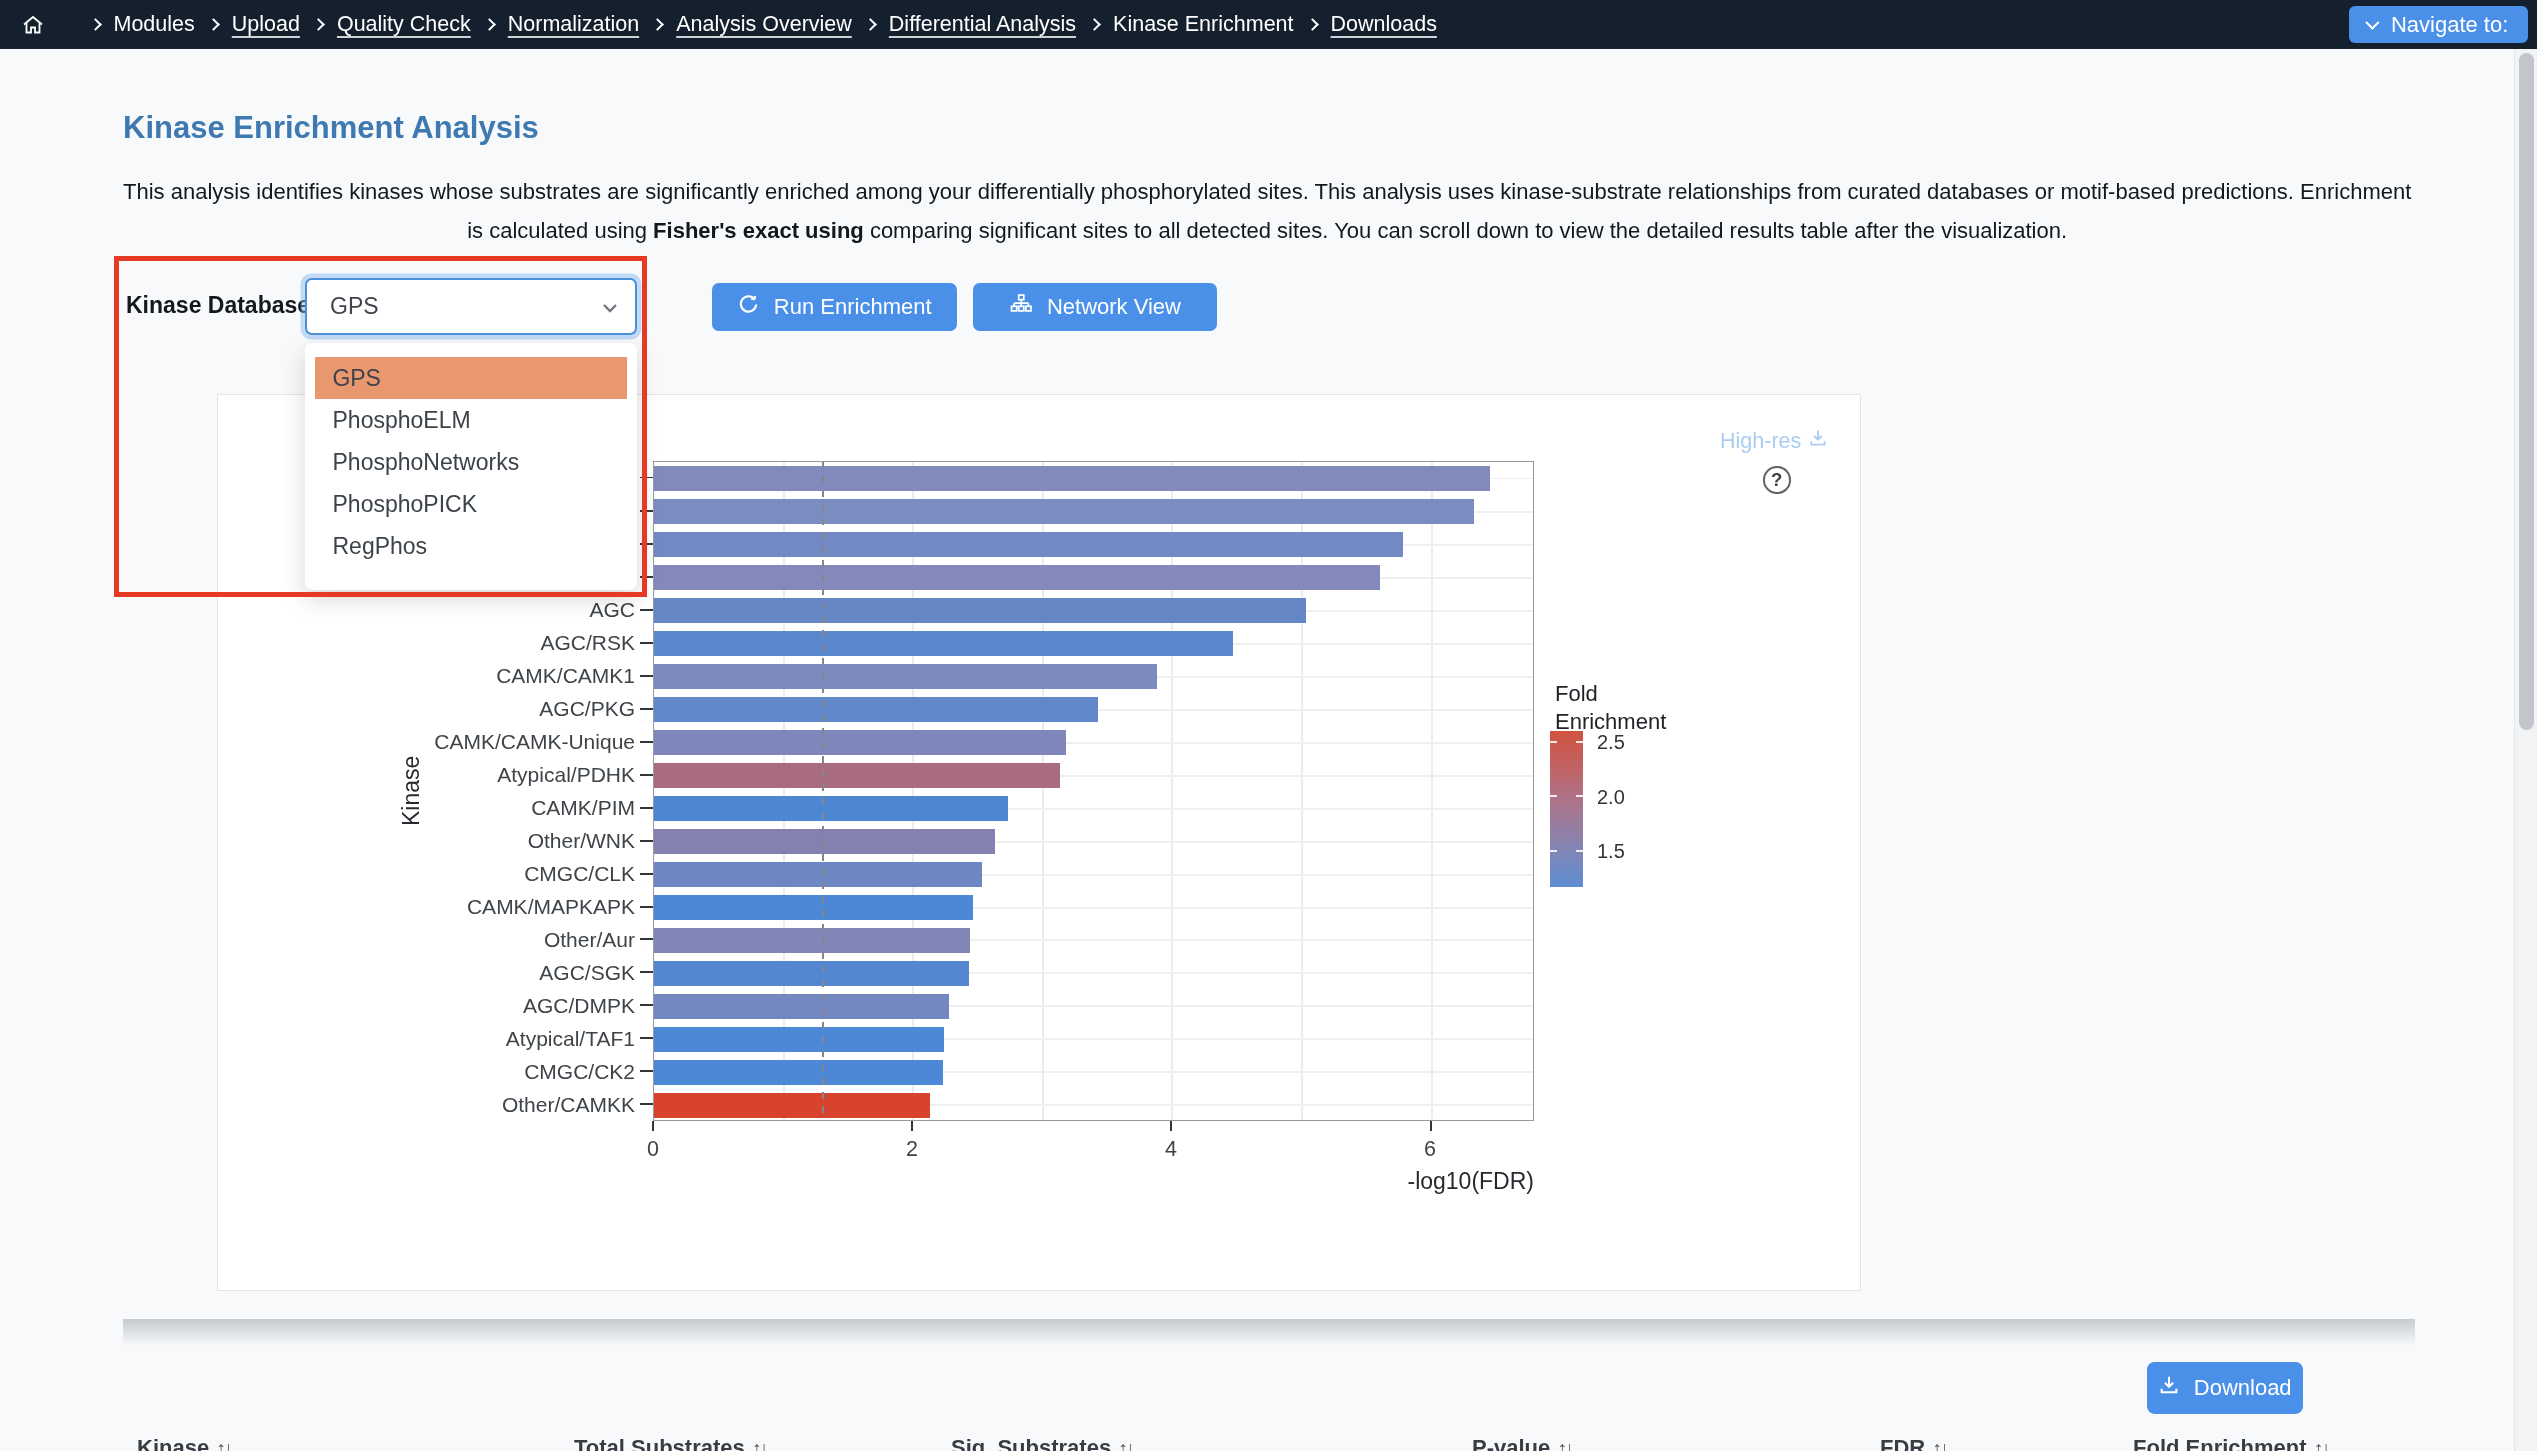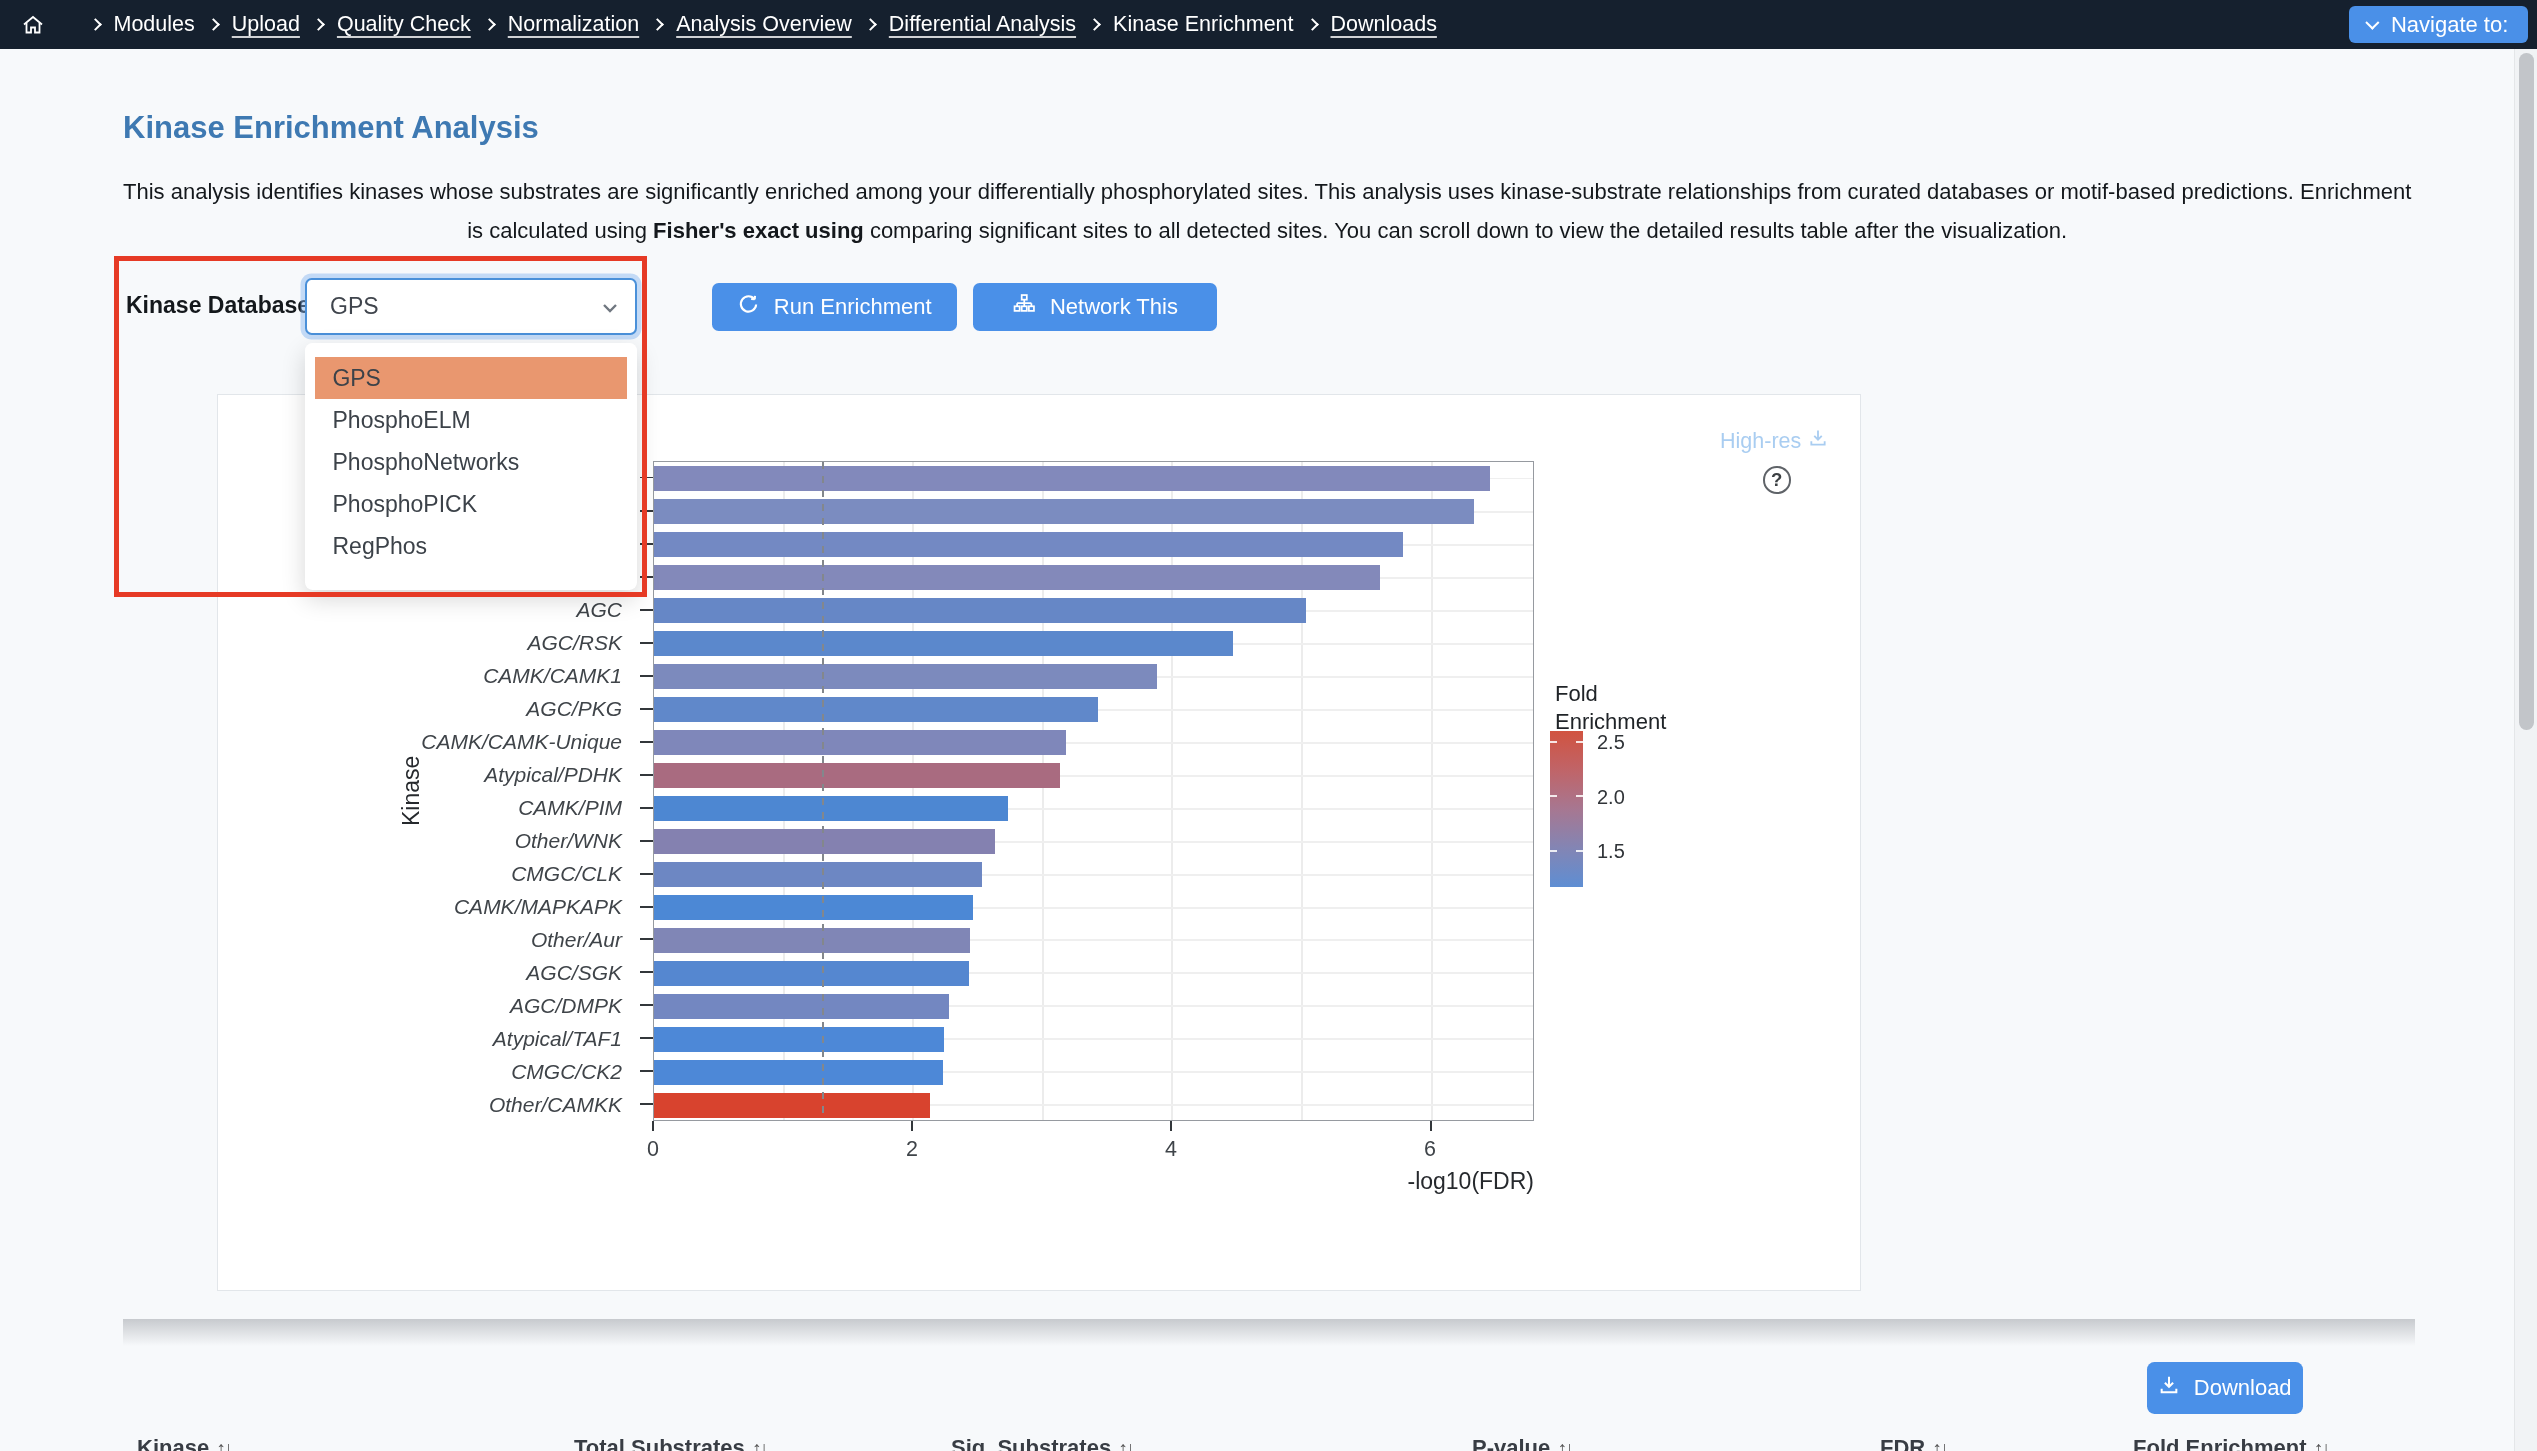"Network This" span { text: This -> View }
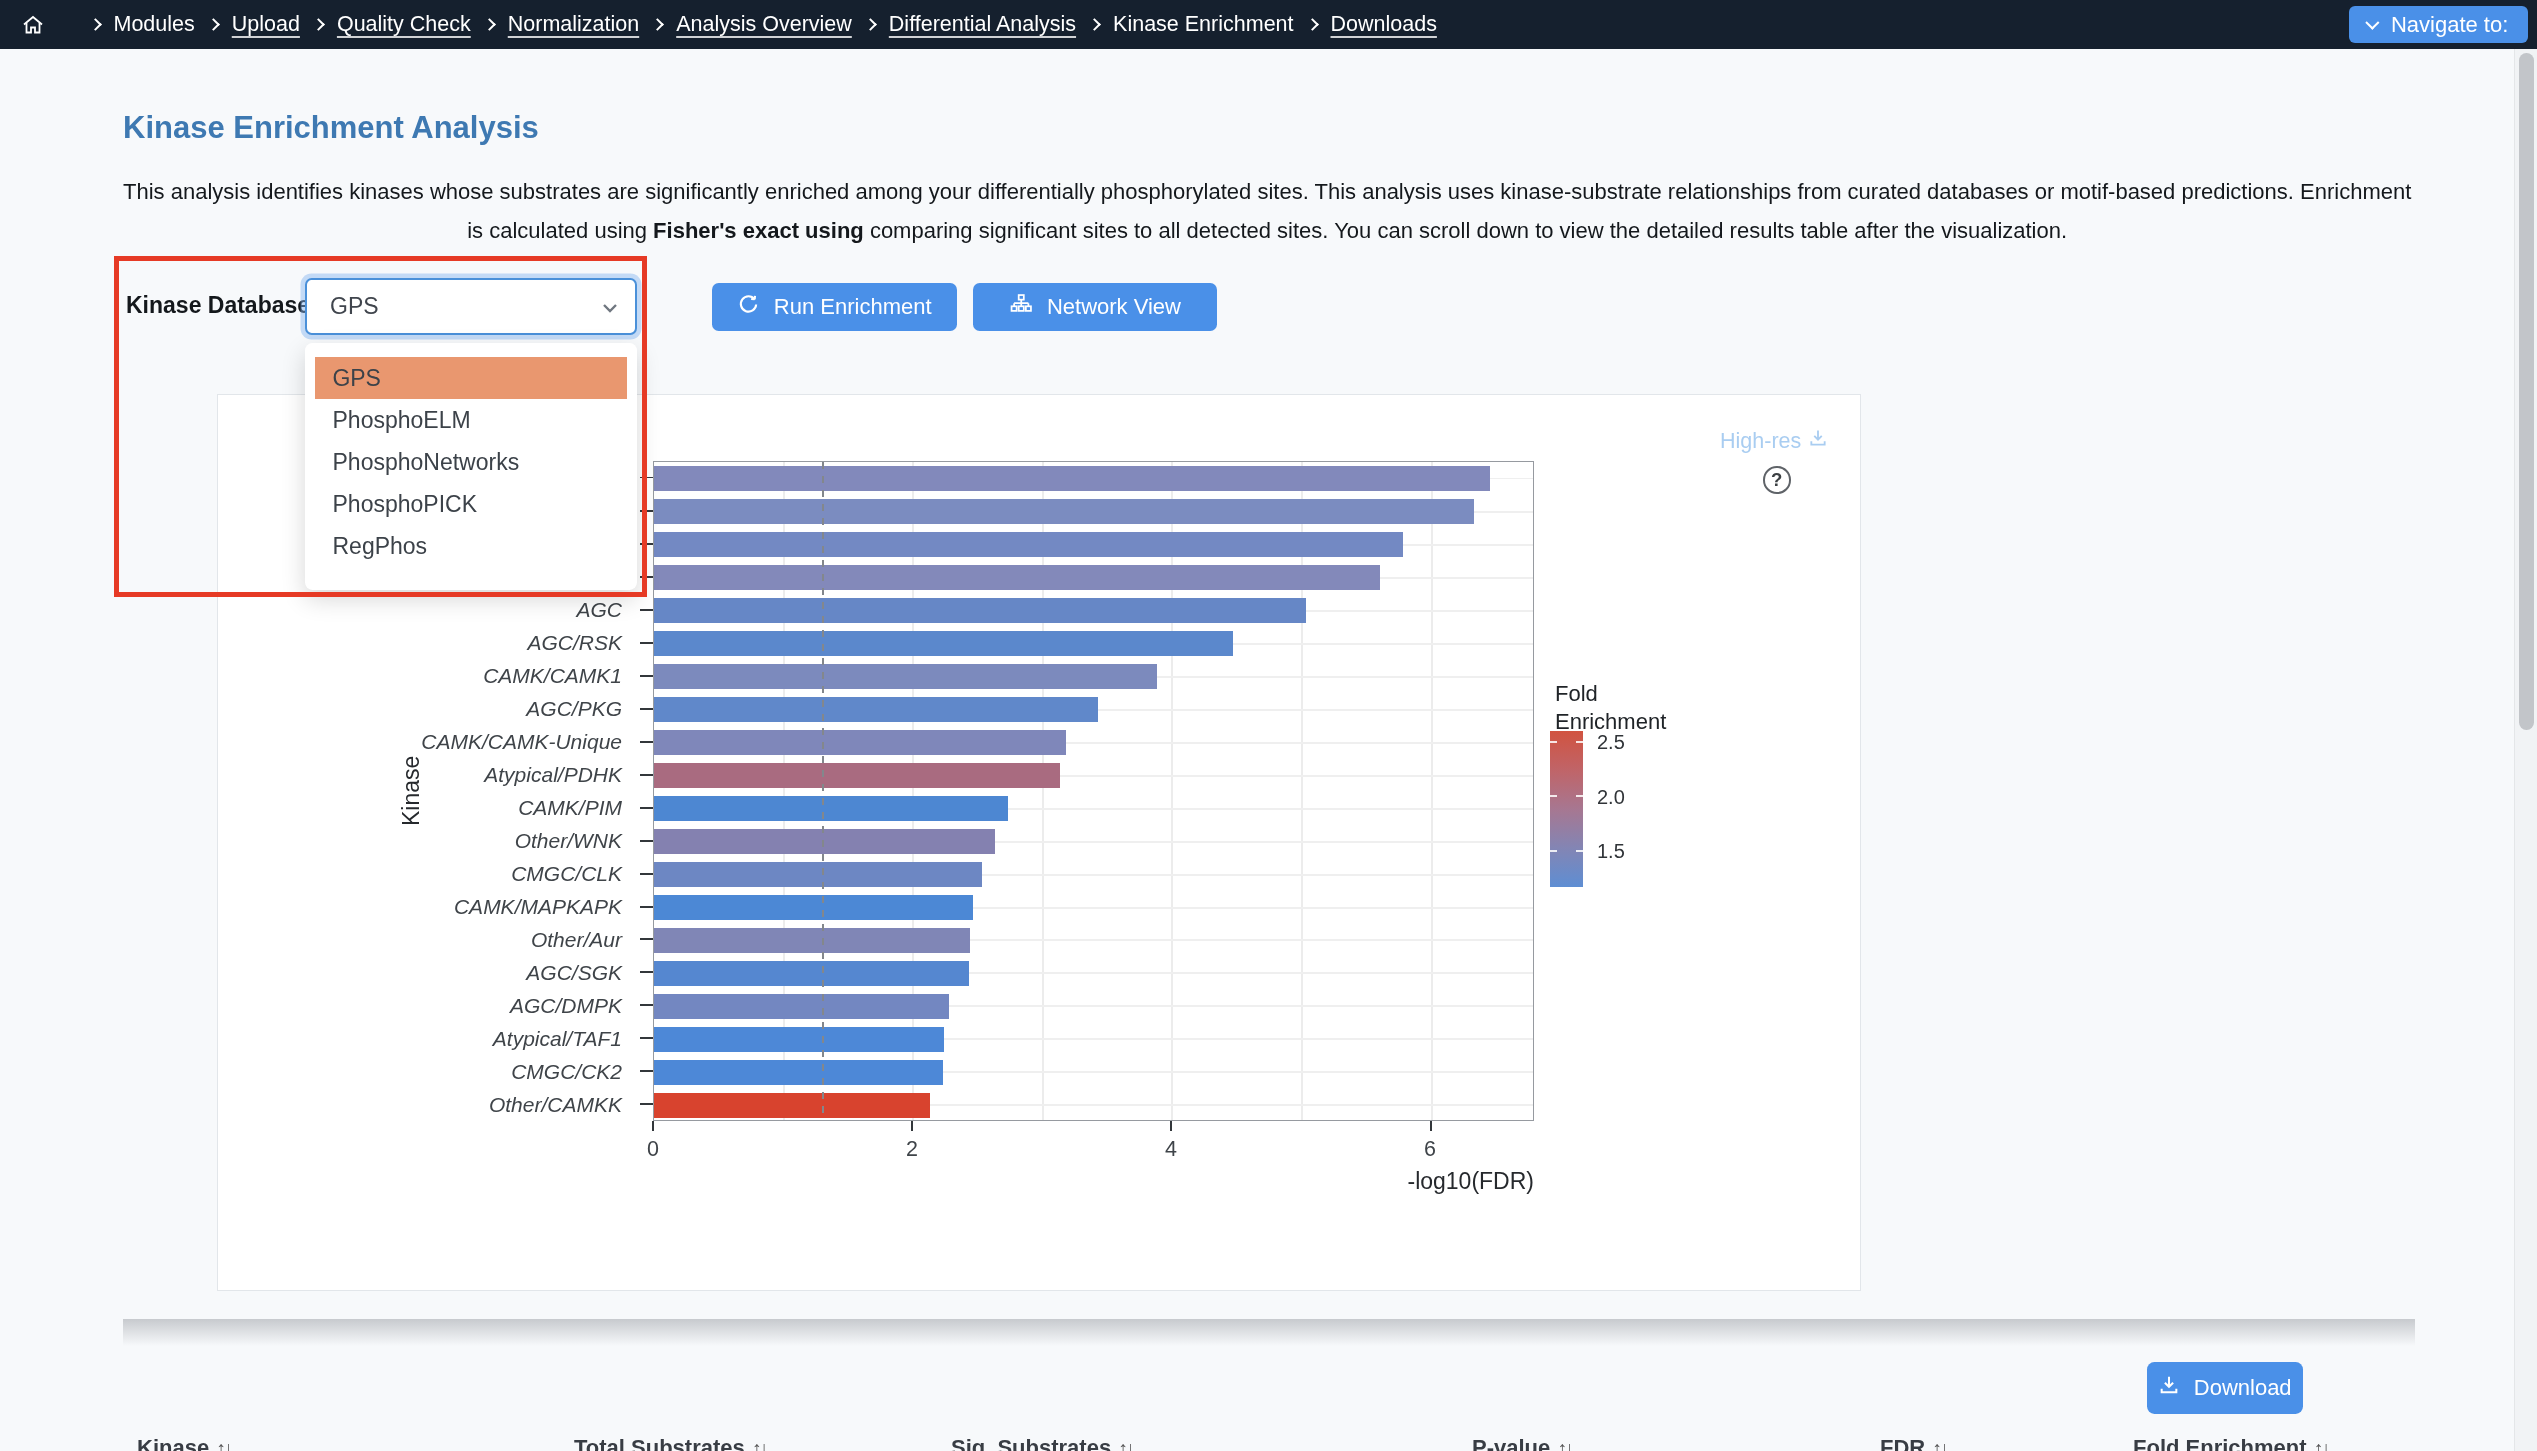"AGC" .ylabels { font-style: italic -> none; left: 3px -> 16px }
